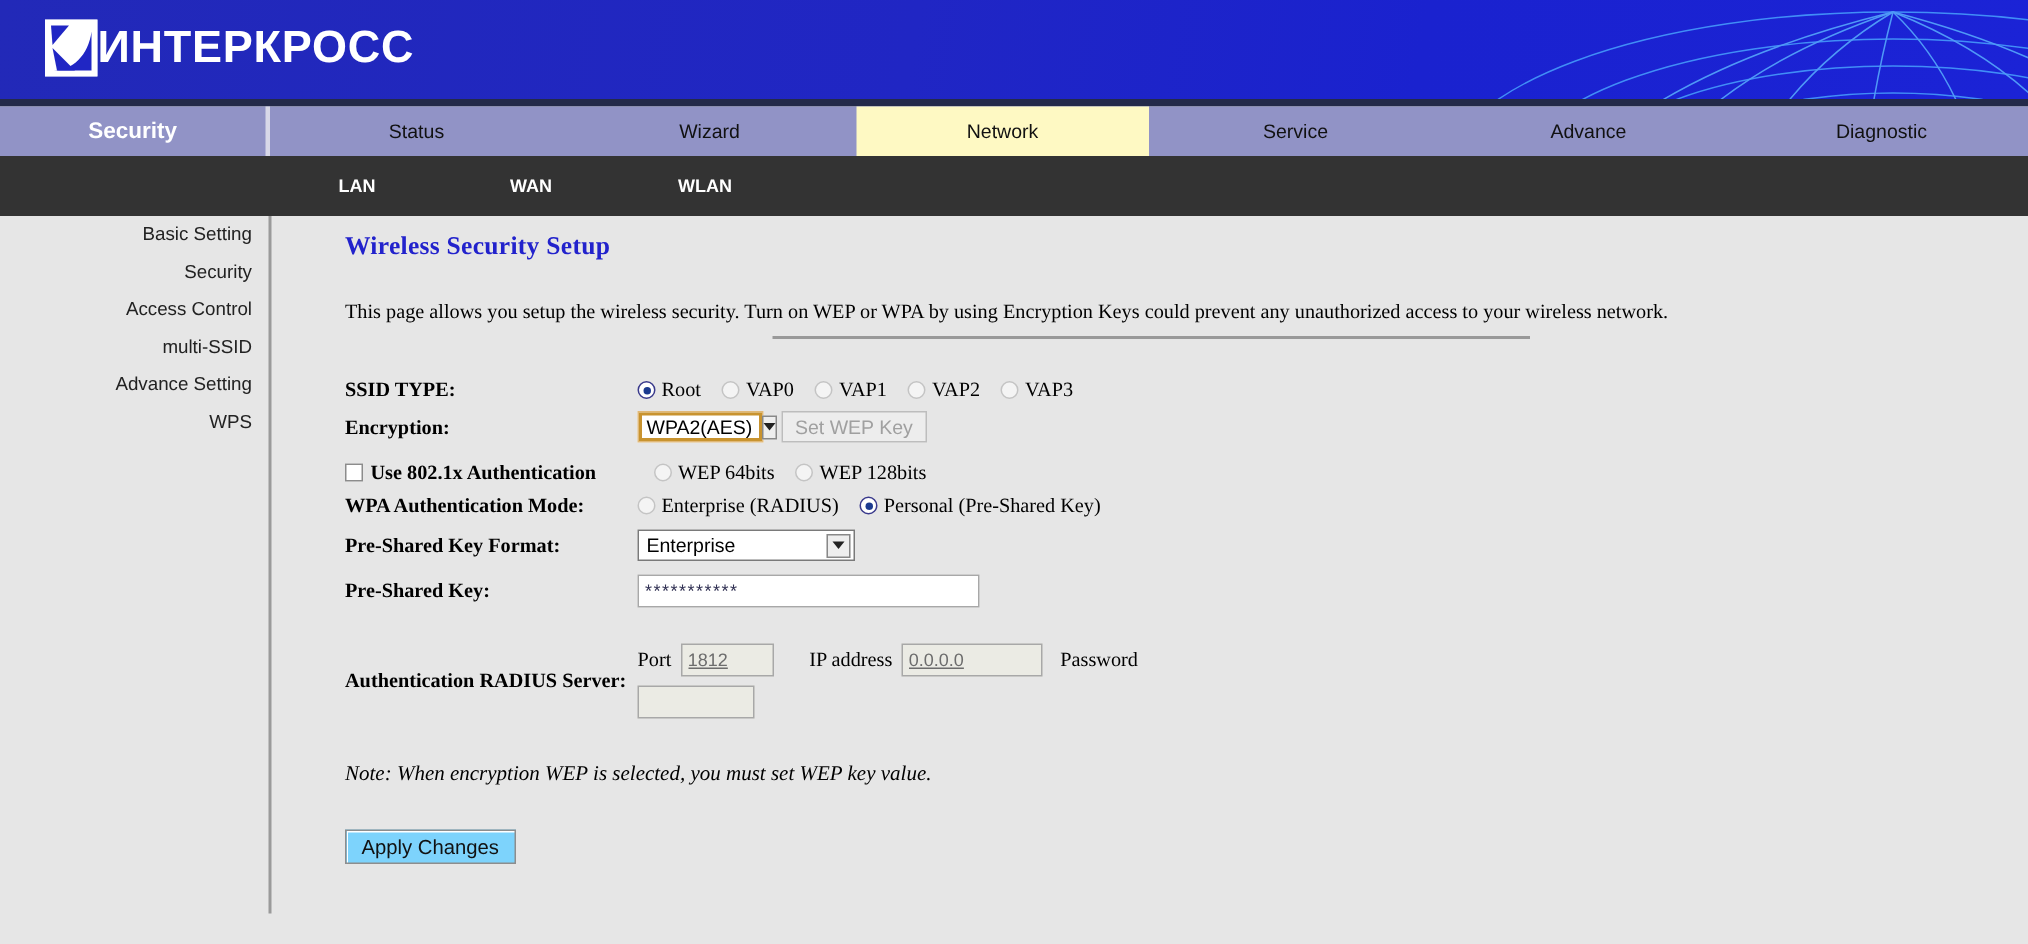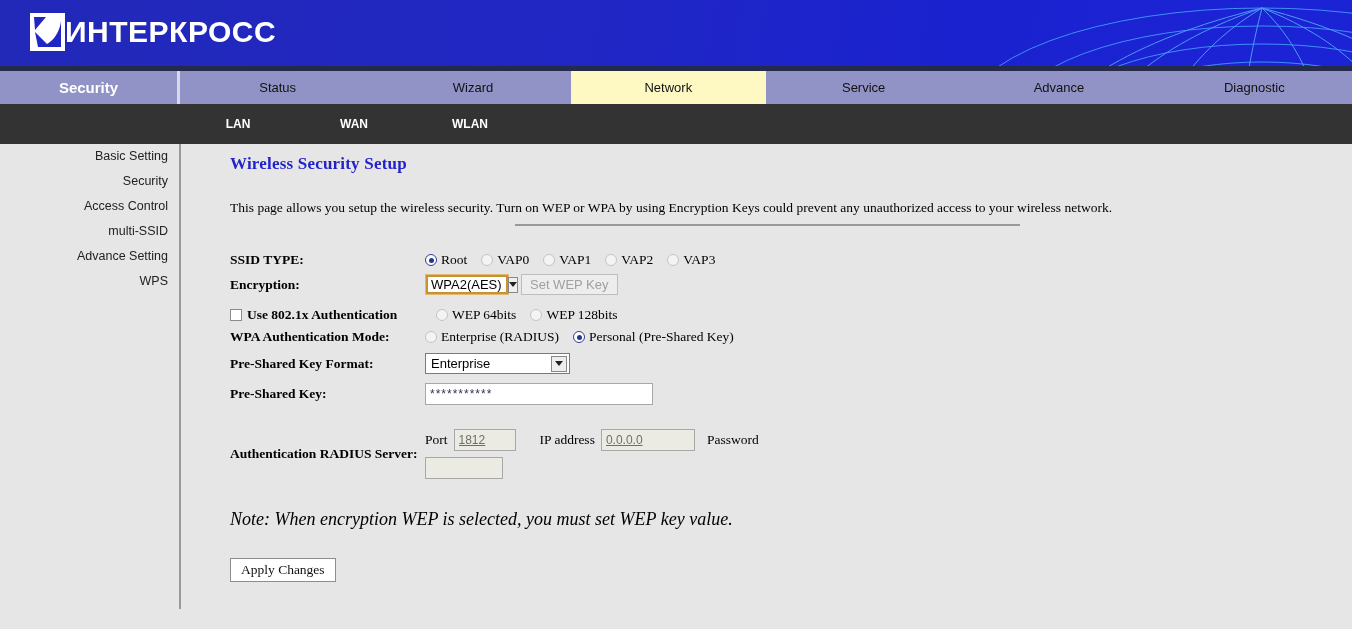"Note: When encryption WEP is" .note { font-size: 18px -> 14px }
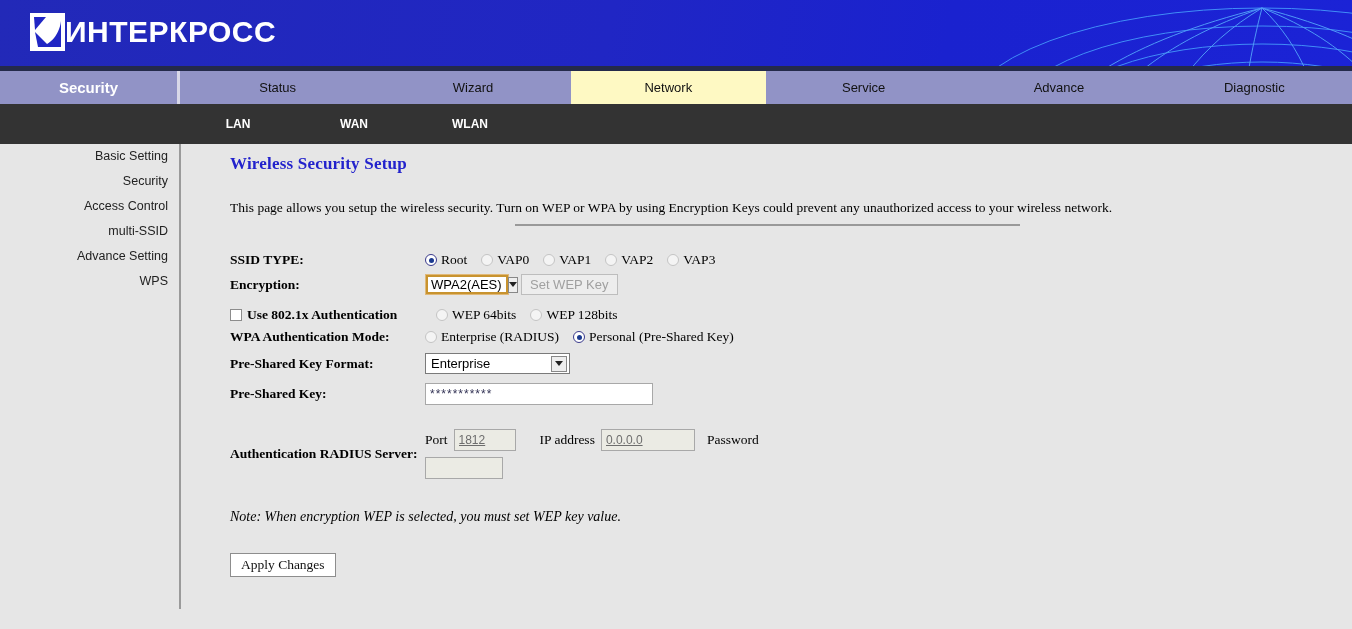"Apply Changes" .apply-btn { background: #ffffff -> #7dd3fc; font-family: Liberation Serif, serif -> Liberation Sans, sans-serif }
